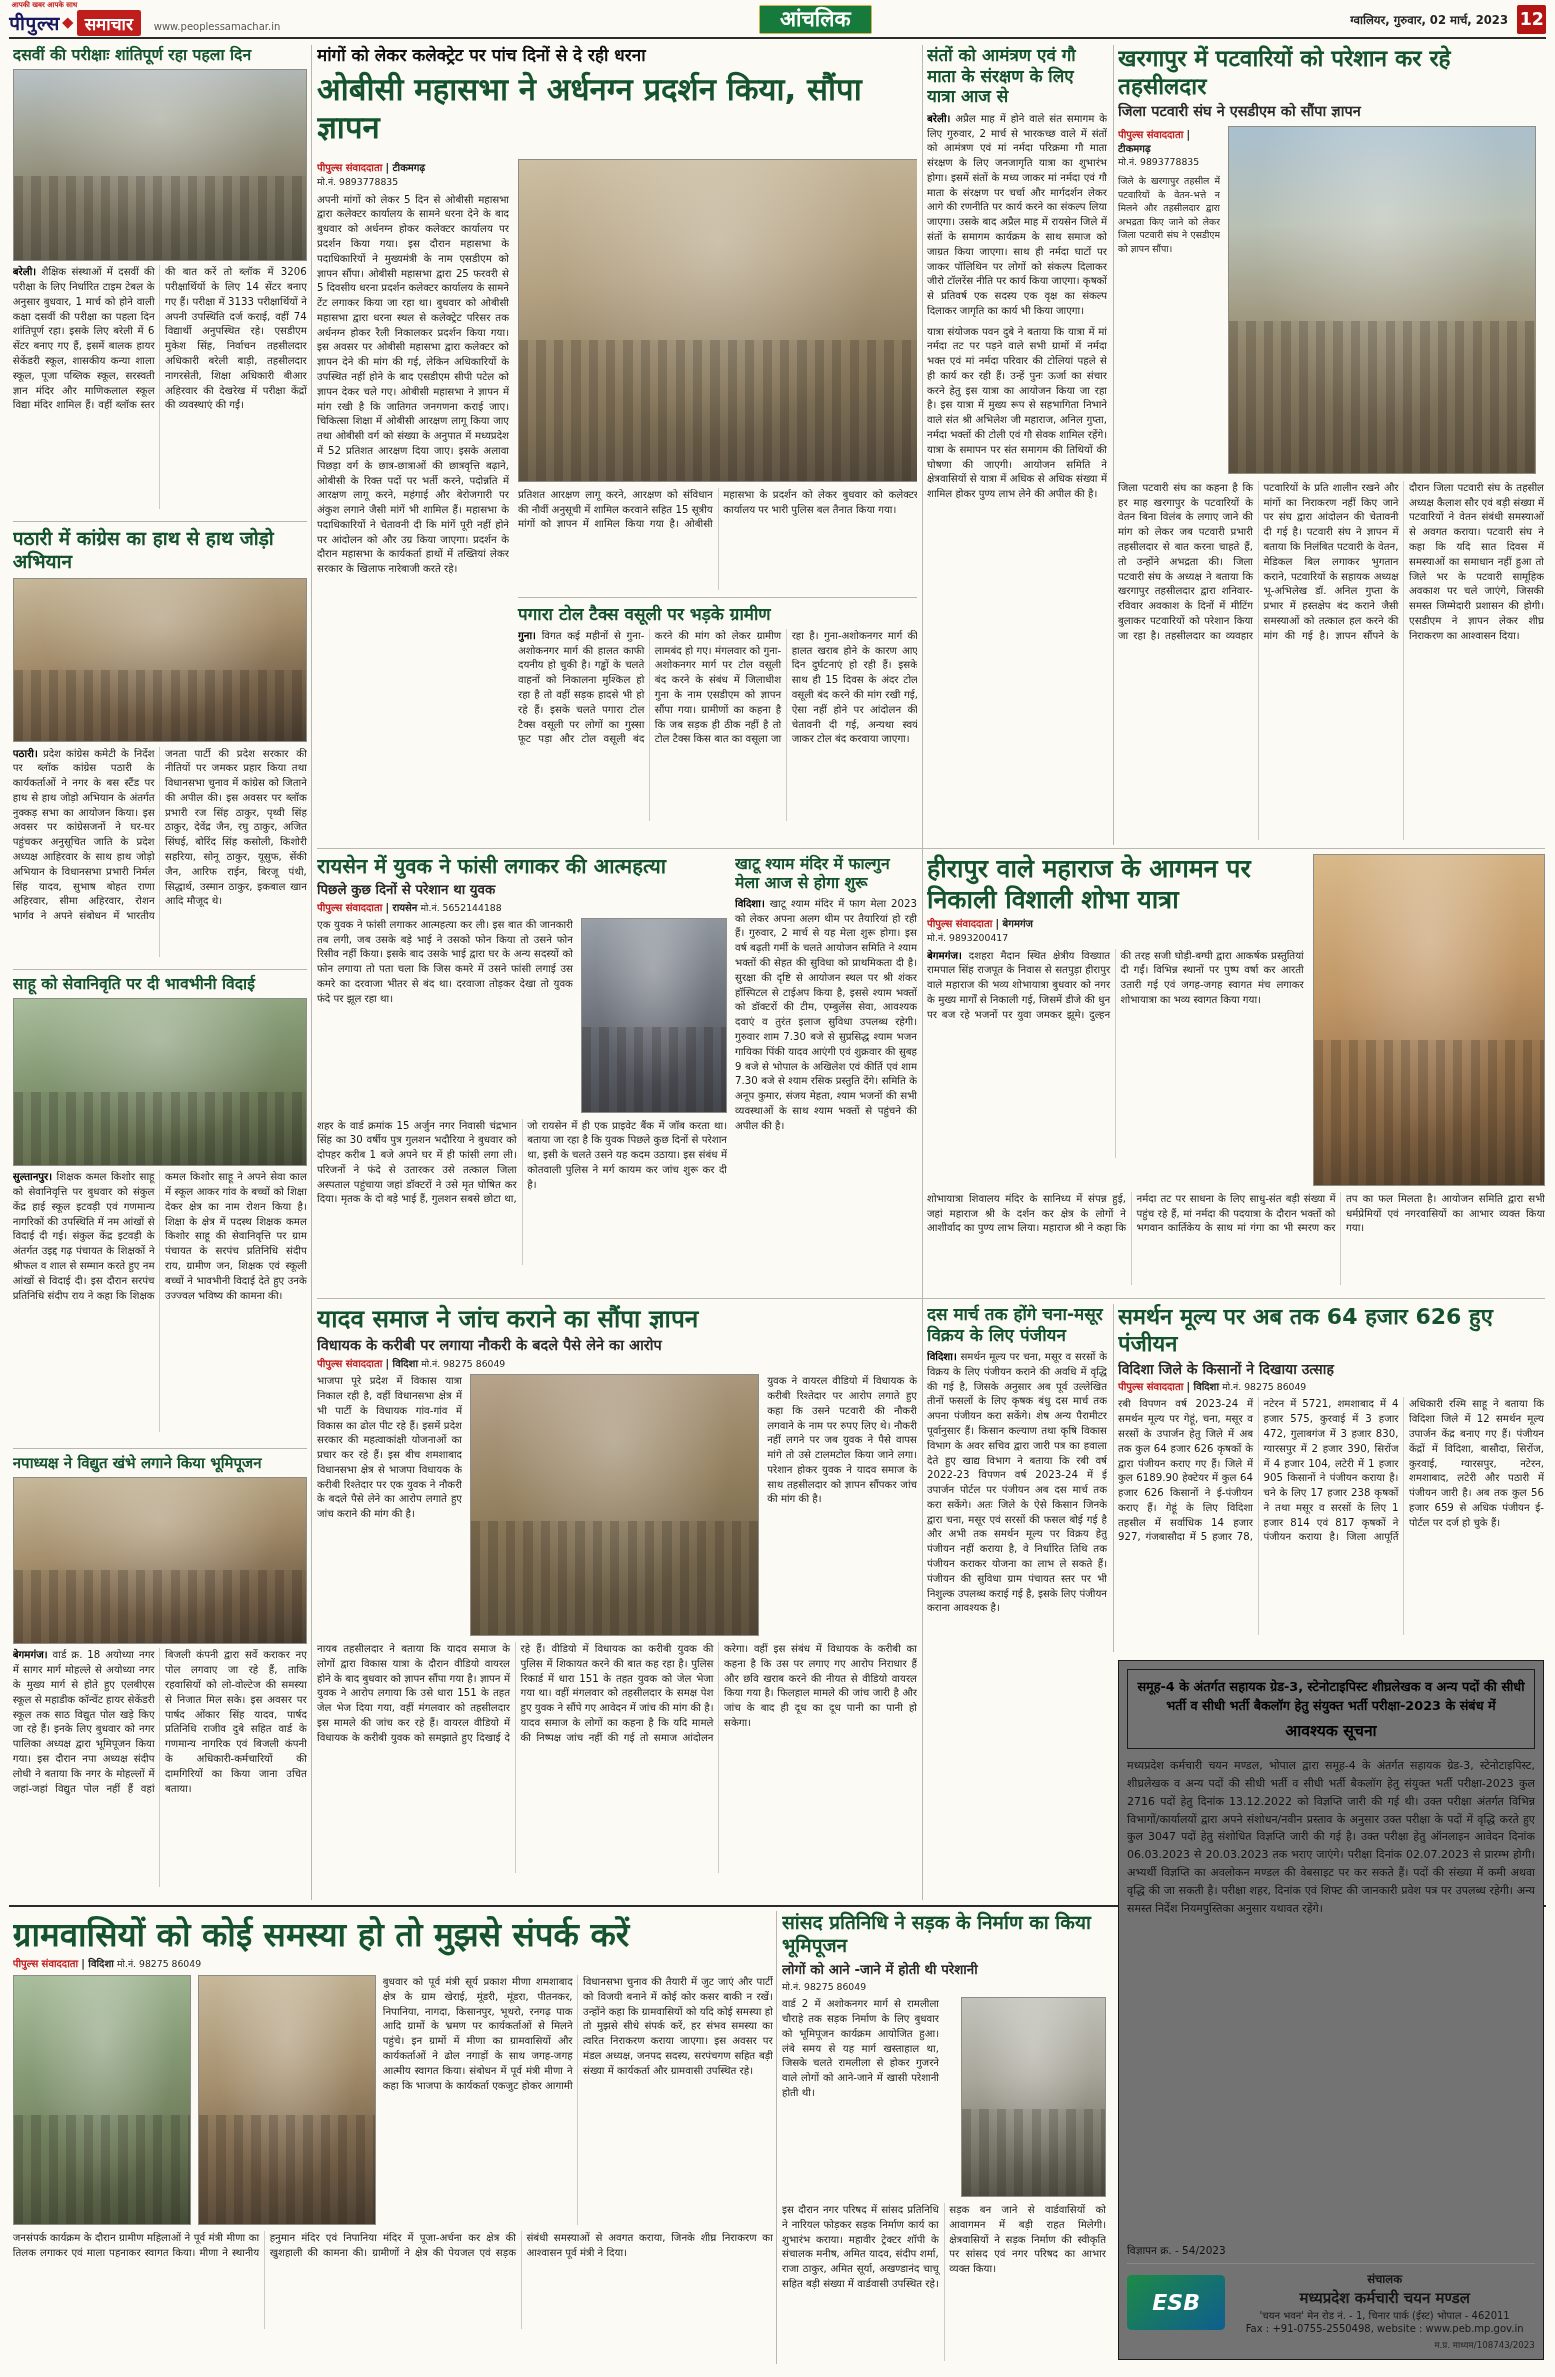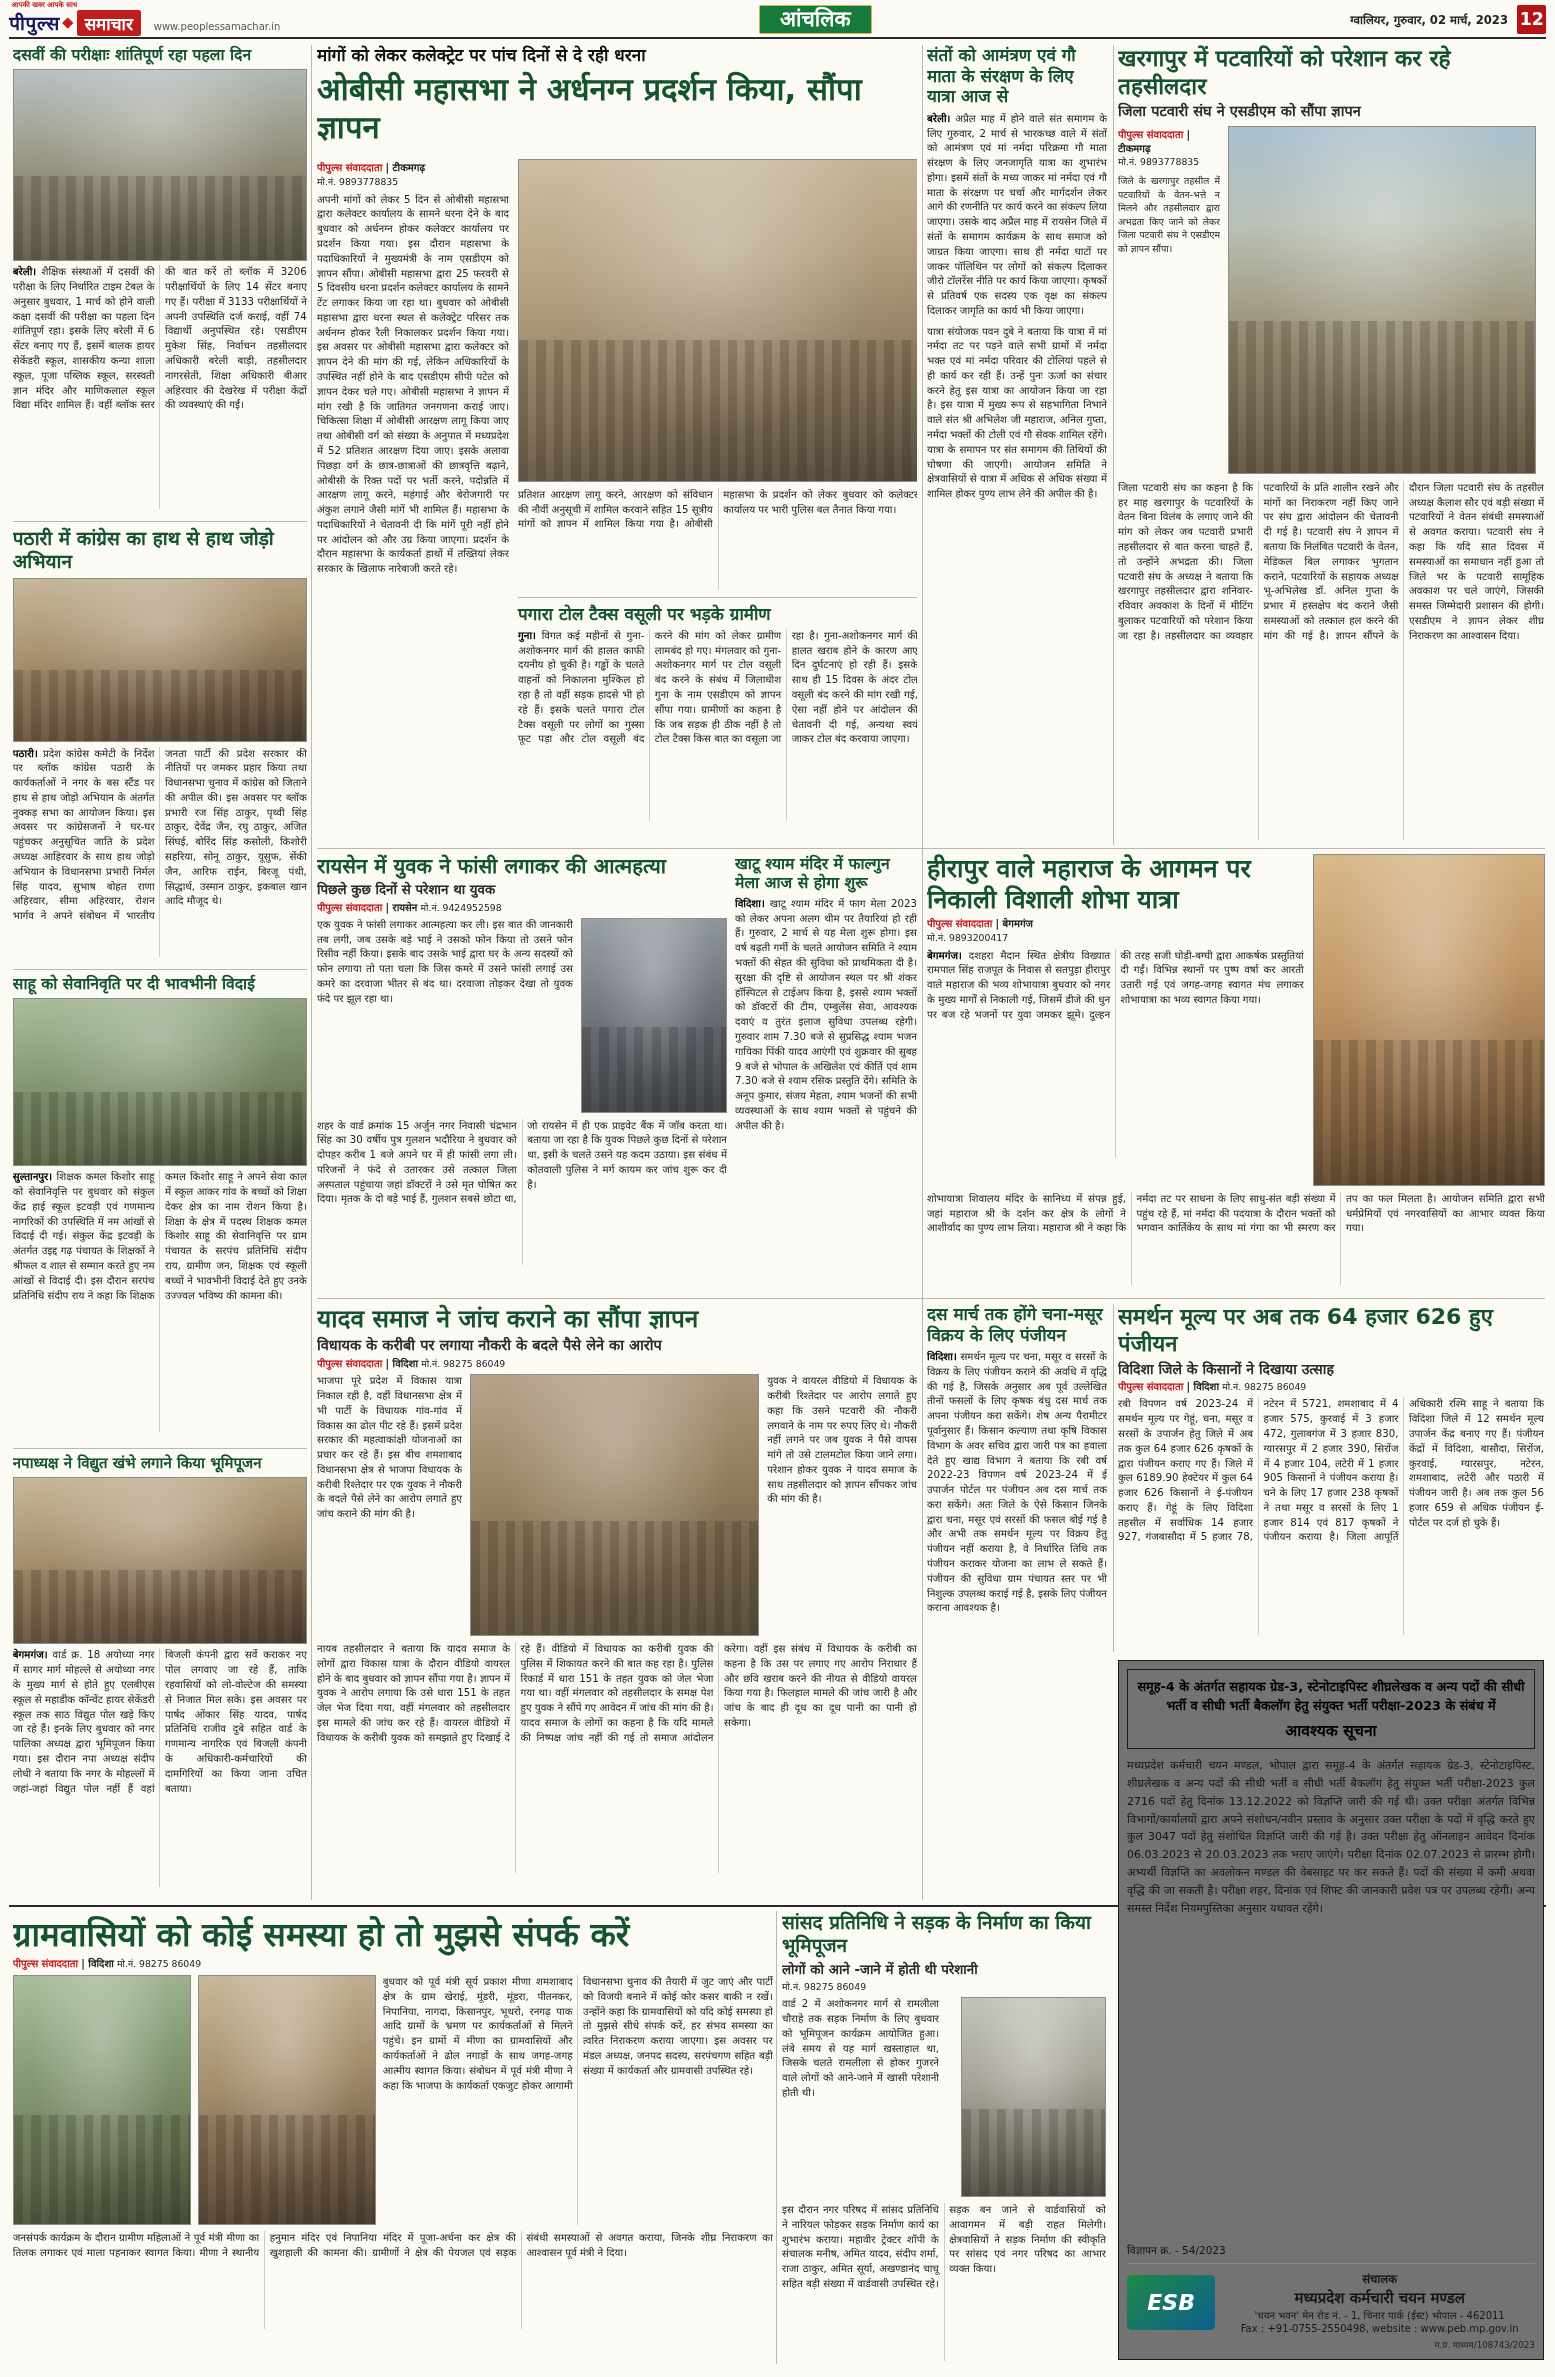"मो.नं. 9424952598" span.phone { text: 9424952598 -> 5652144188 }
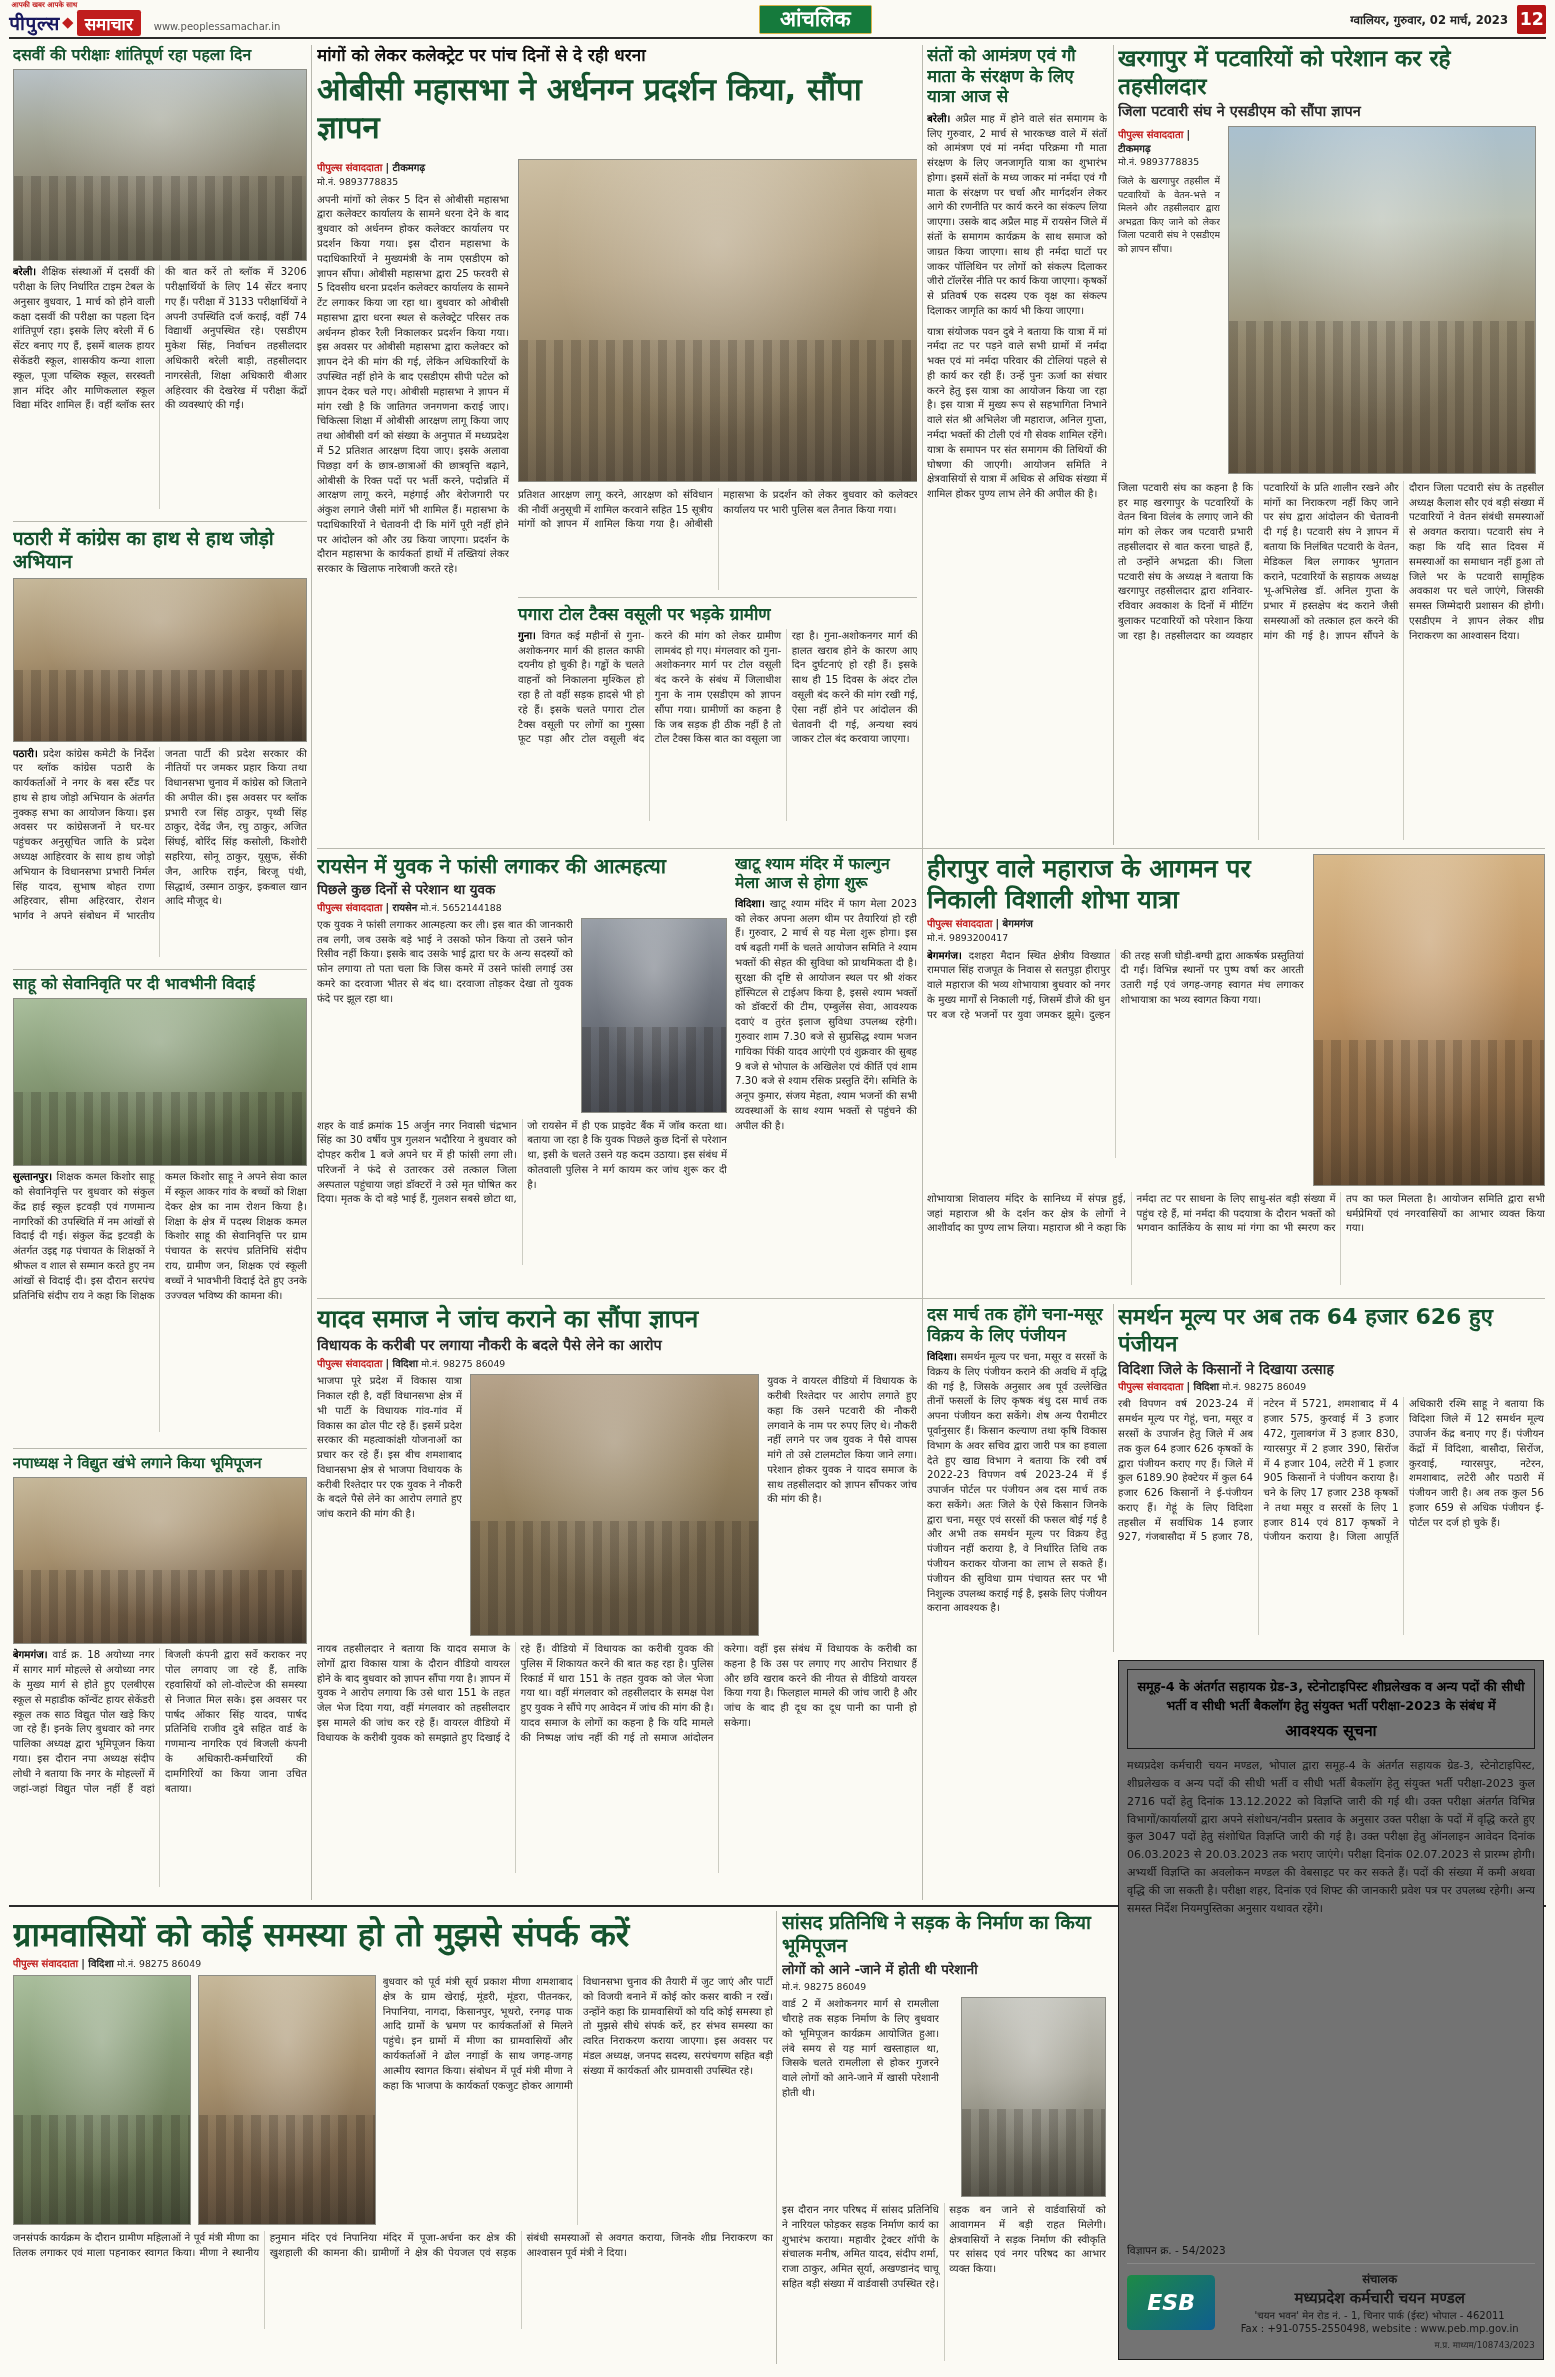"ESB" .esb-logo { width: 88px -> 98px }
